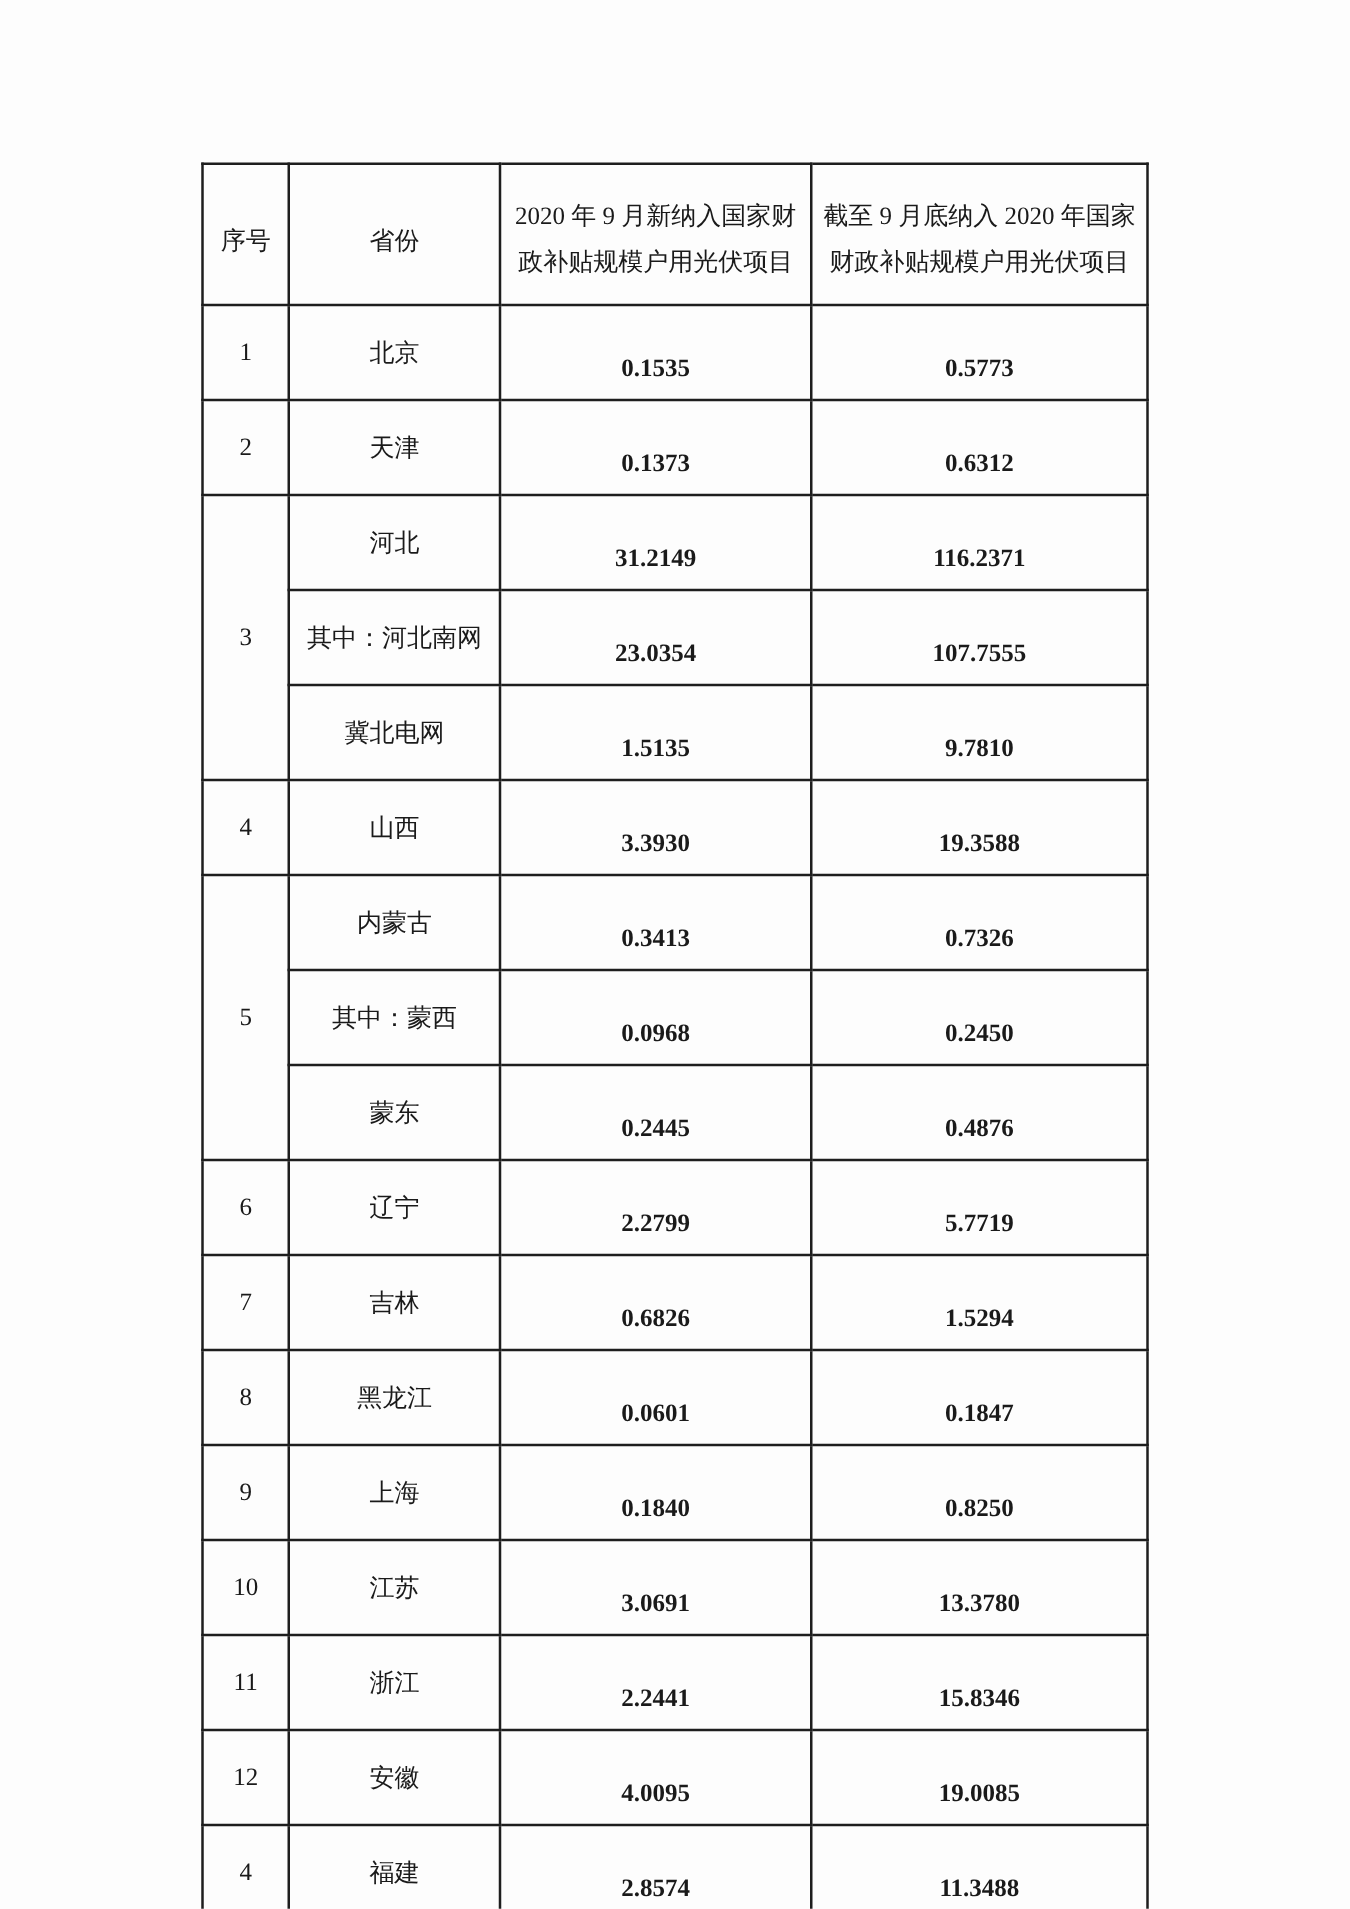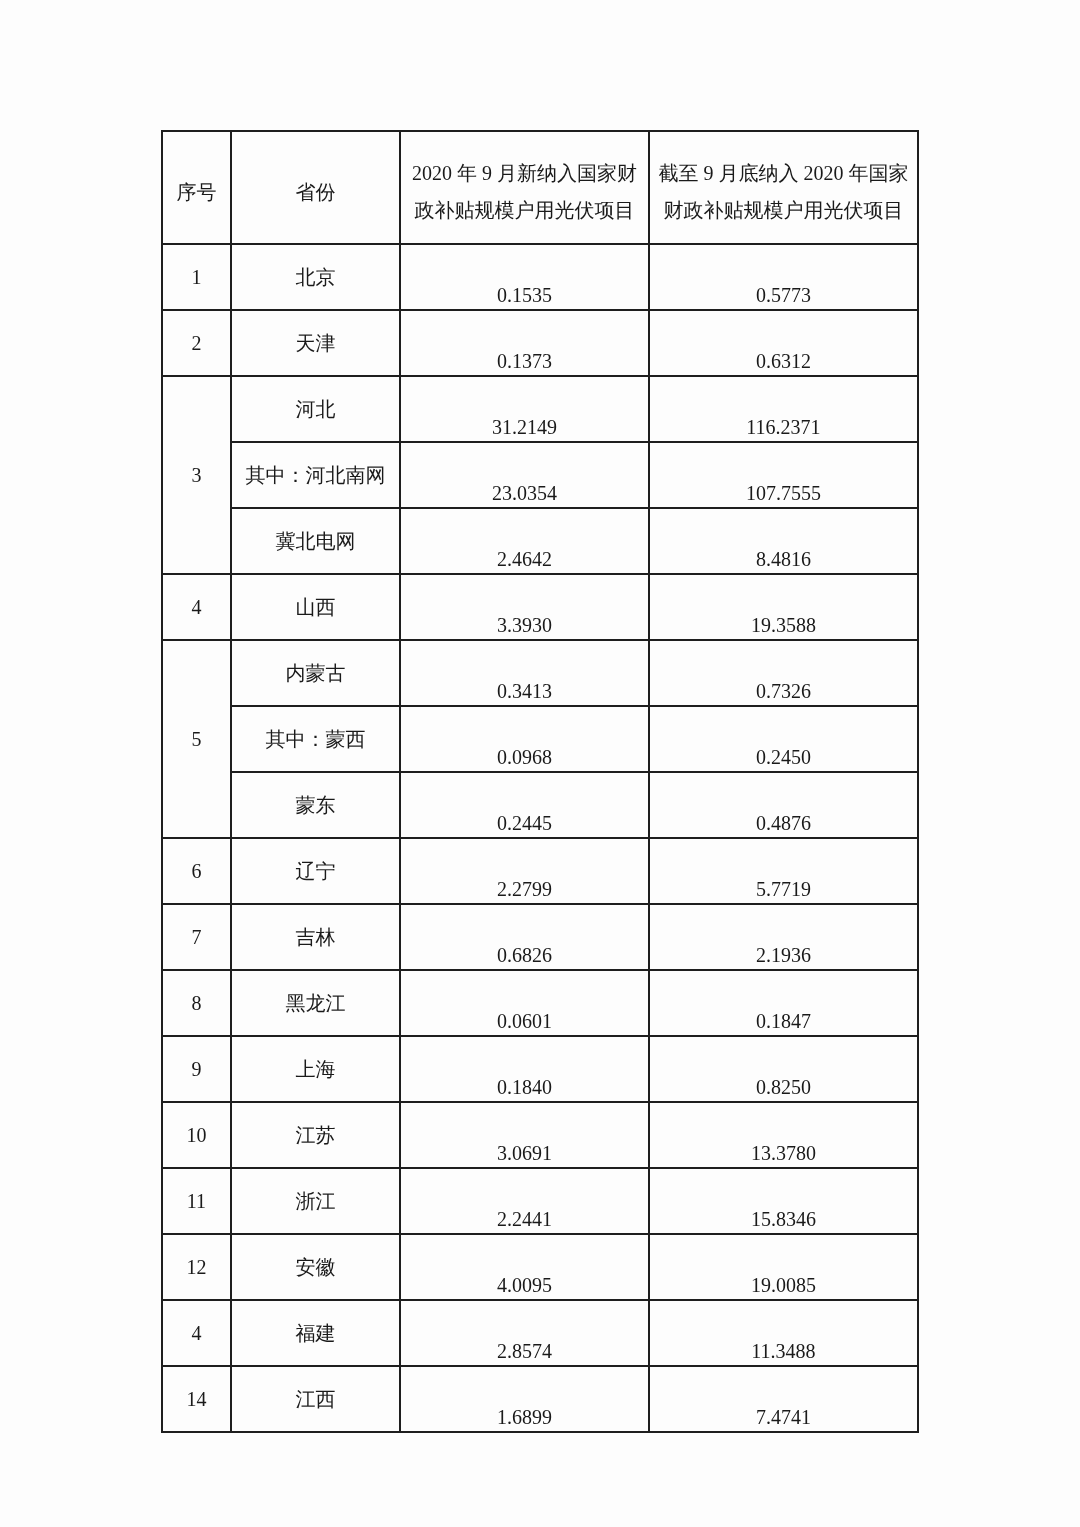"0.1535" .val-cell { font-weight: none -> bold; padding-bottom: 2px -> 12px }
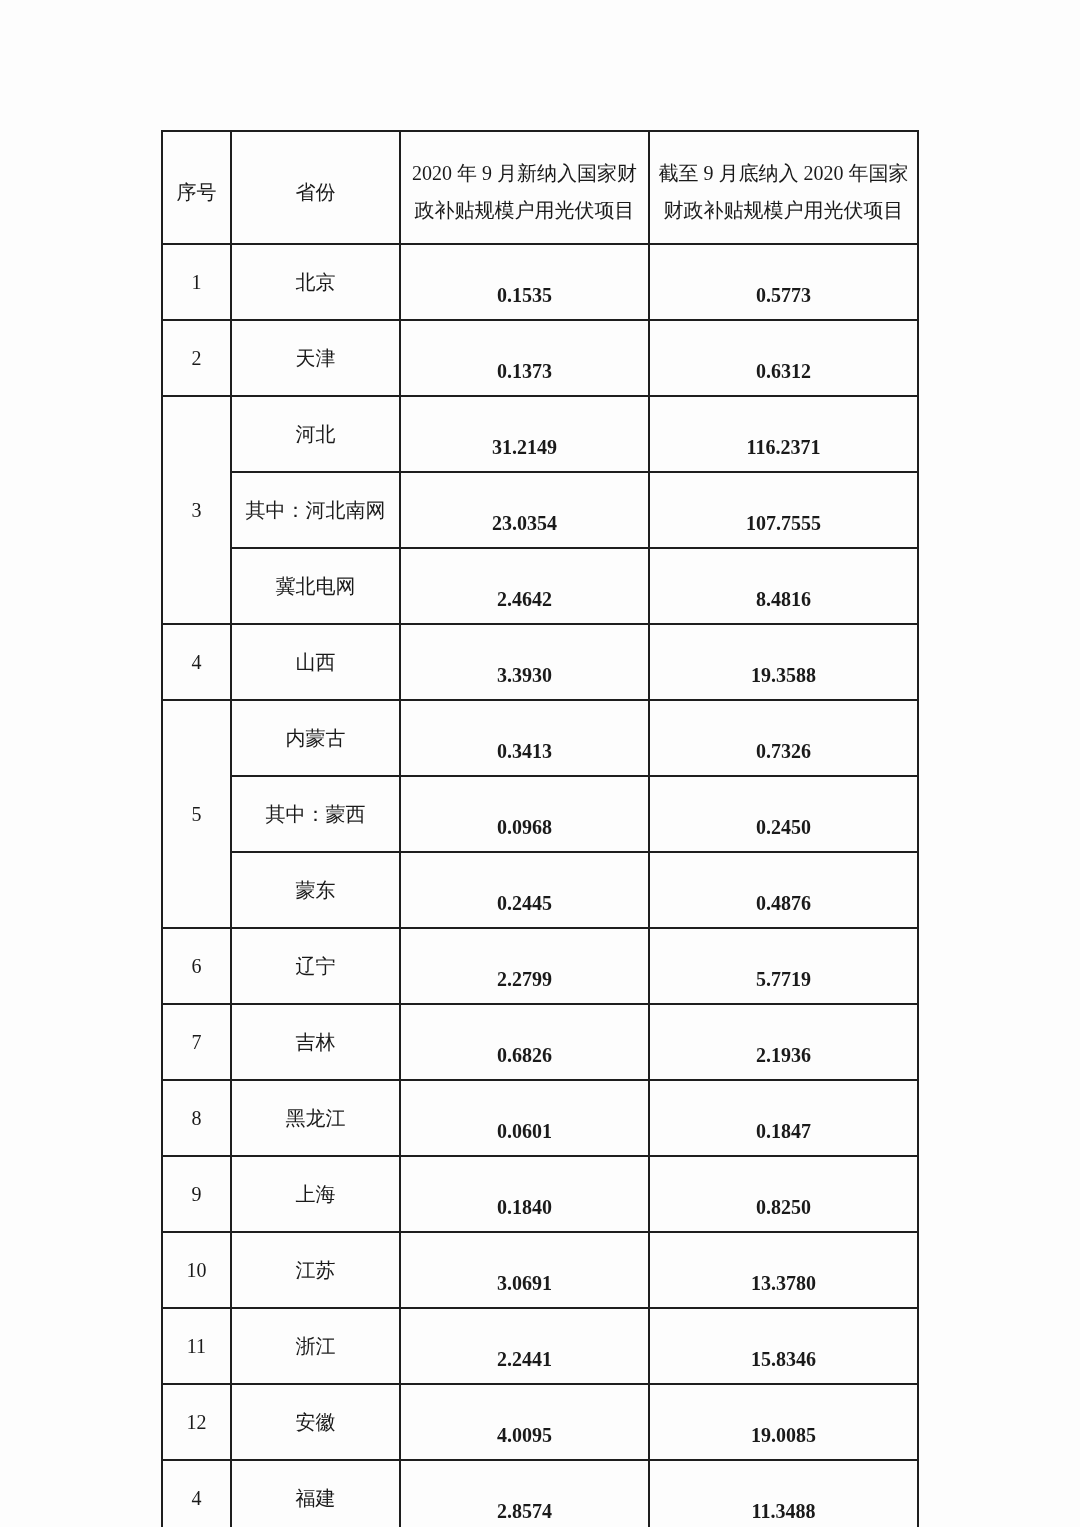"2.4642" td.cell { text: 2.4642 -> 1.5135 }
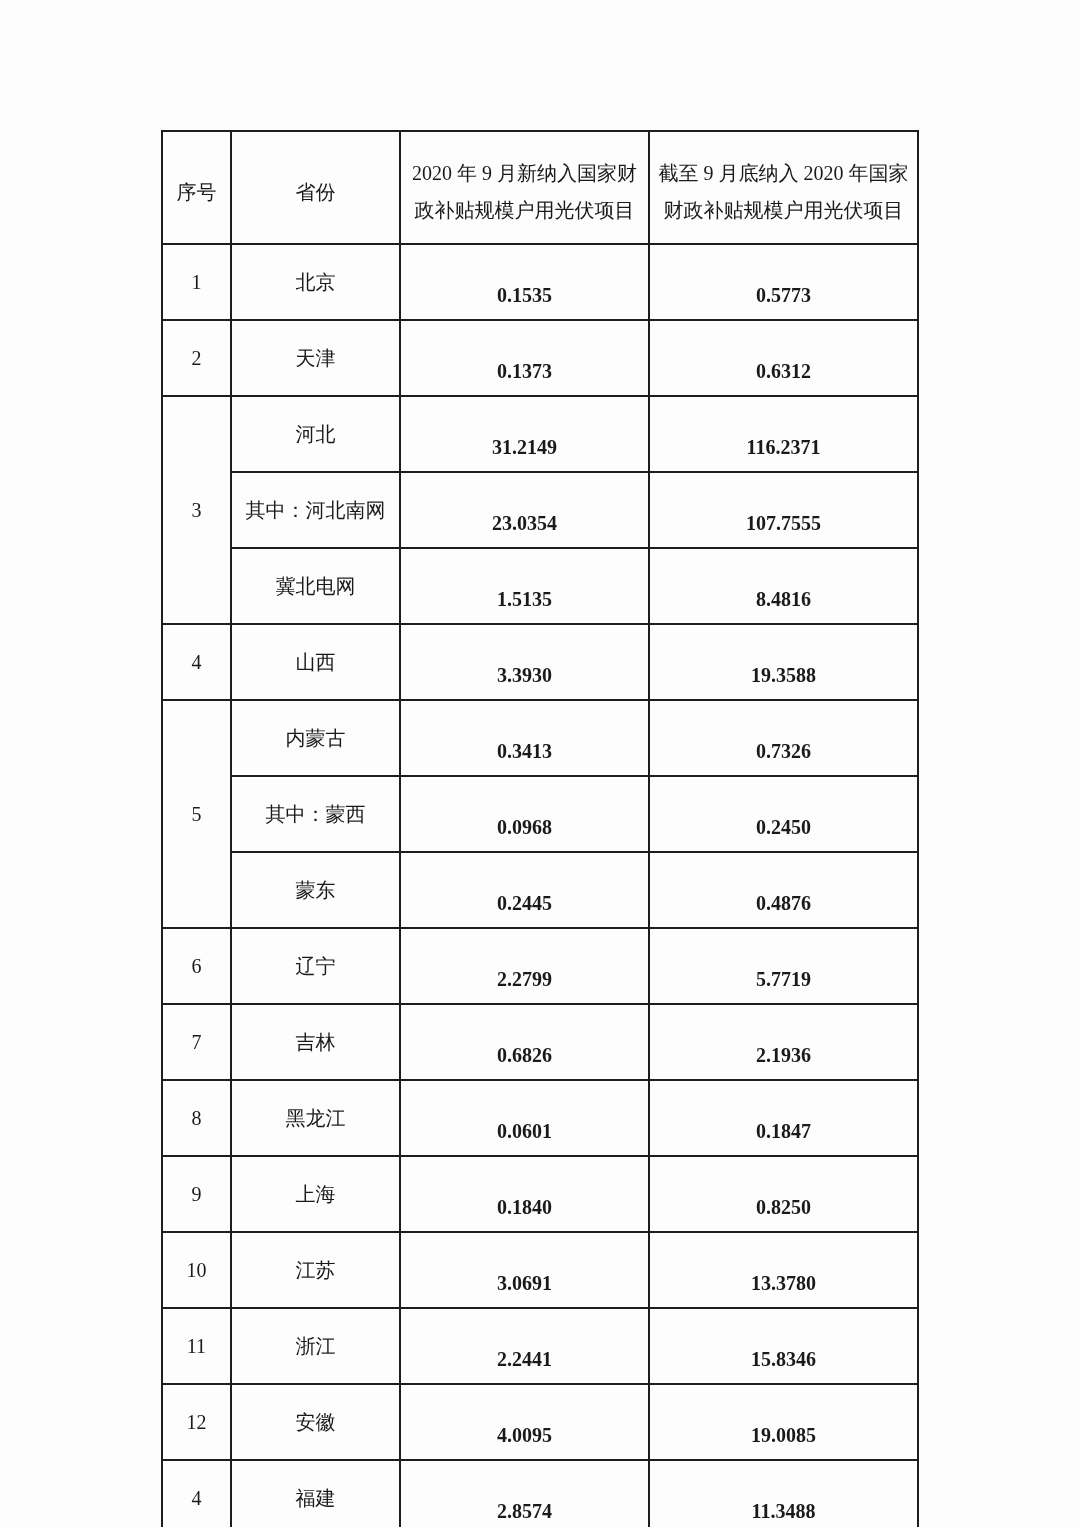"8.4816" td.cell { text: 8.4816 -> 9.7810 }
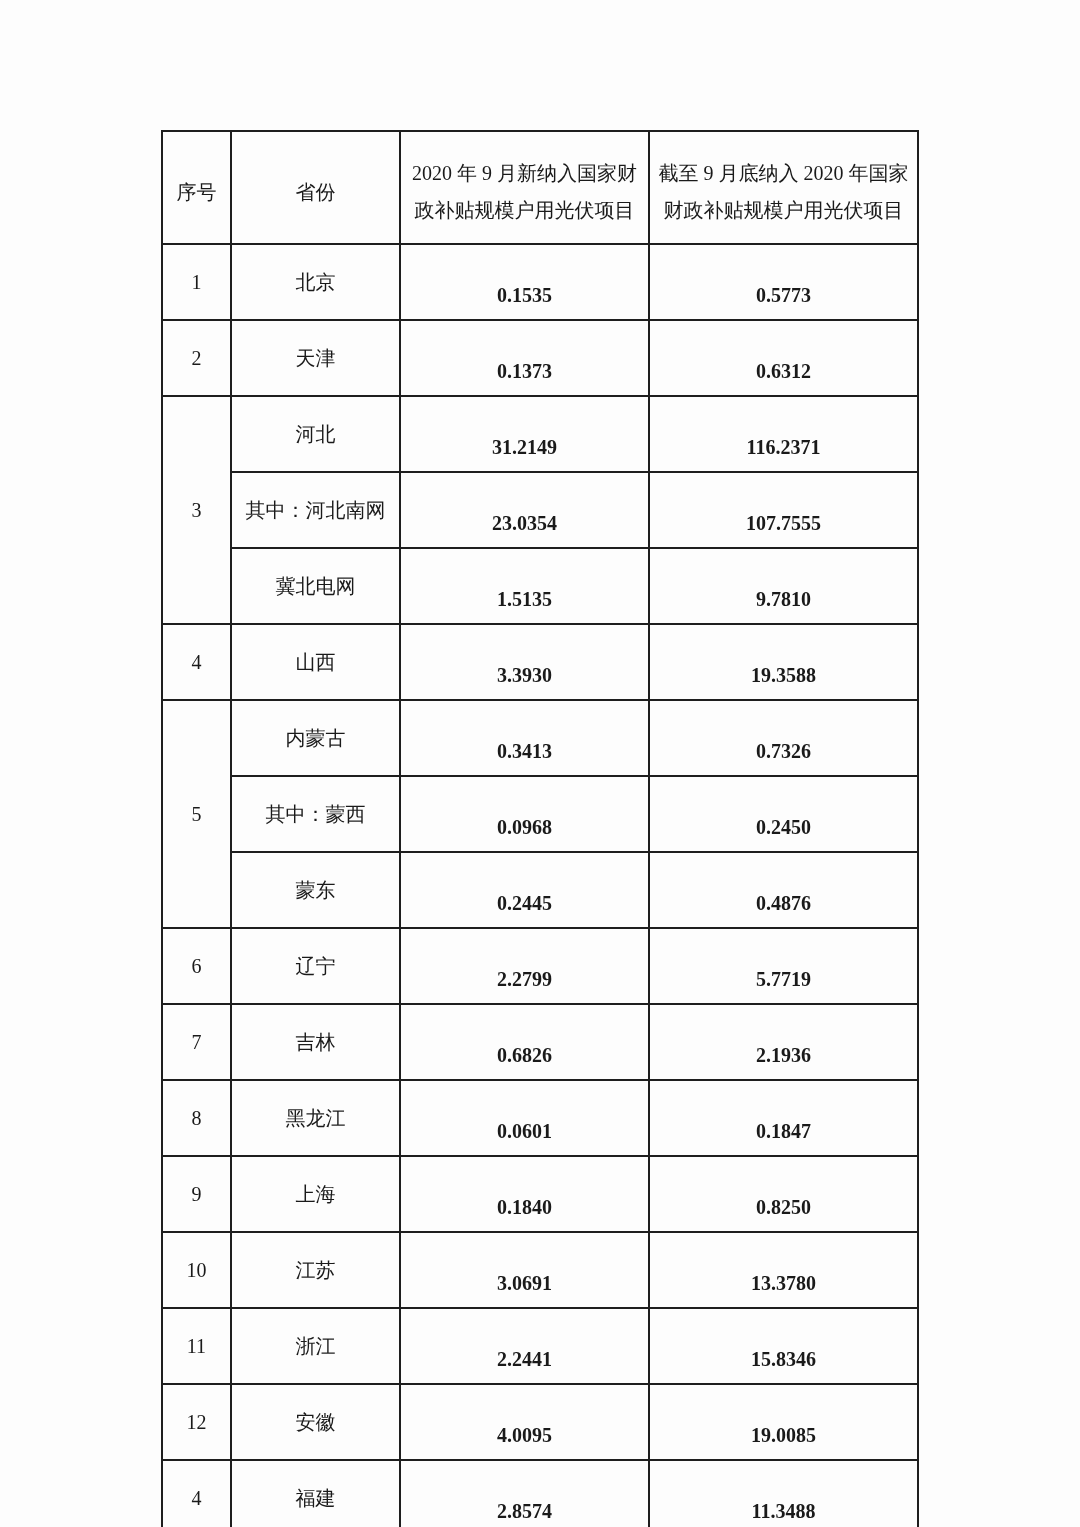"2.1936" td.cell { text: 2.1936 -> 1.5294 }
